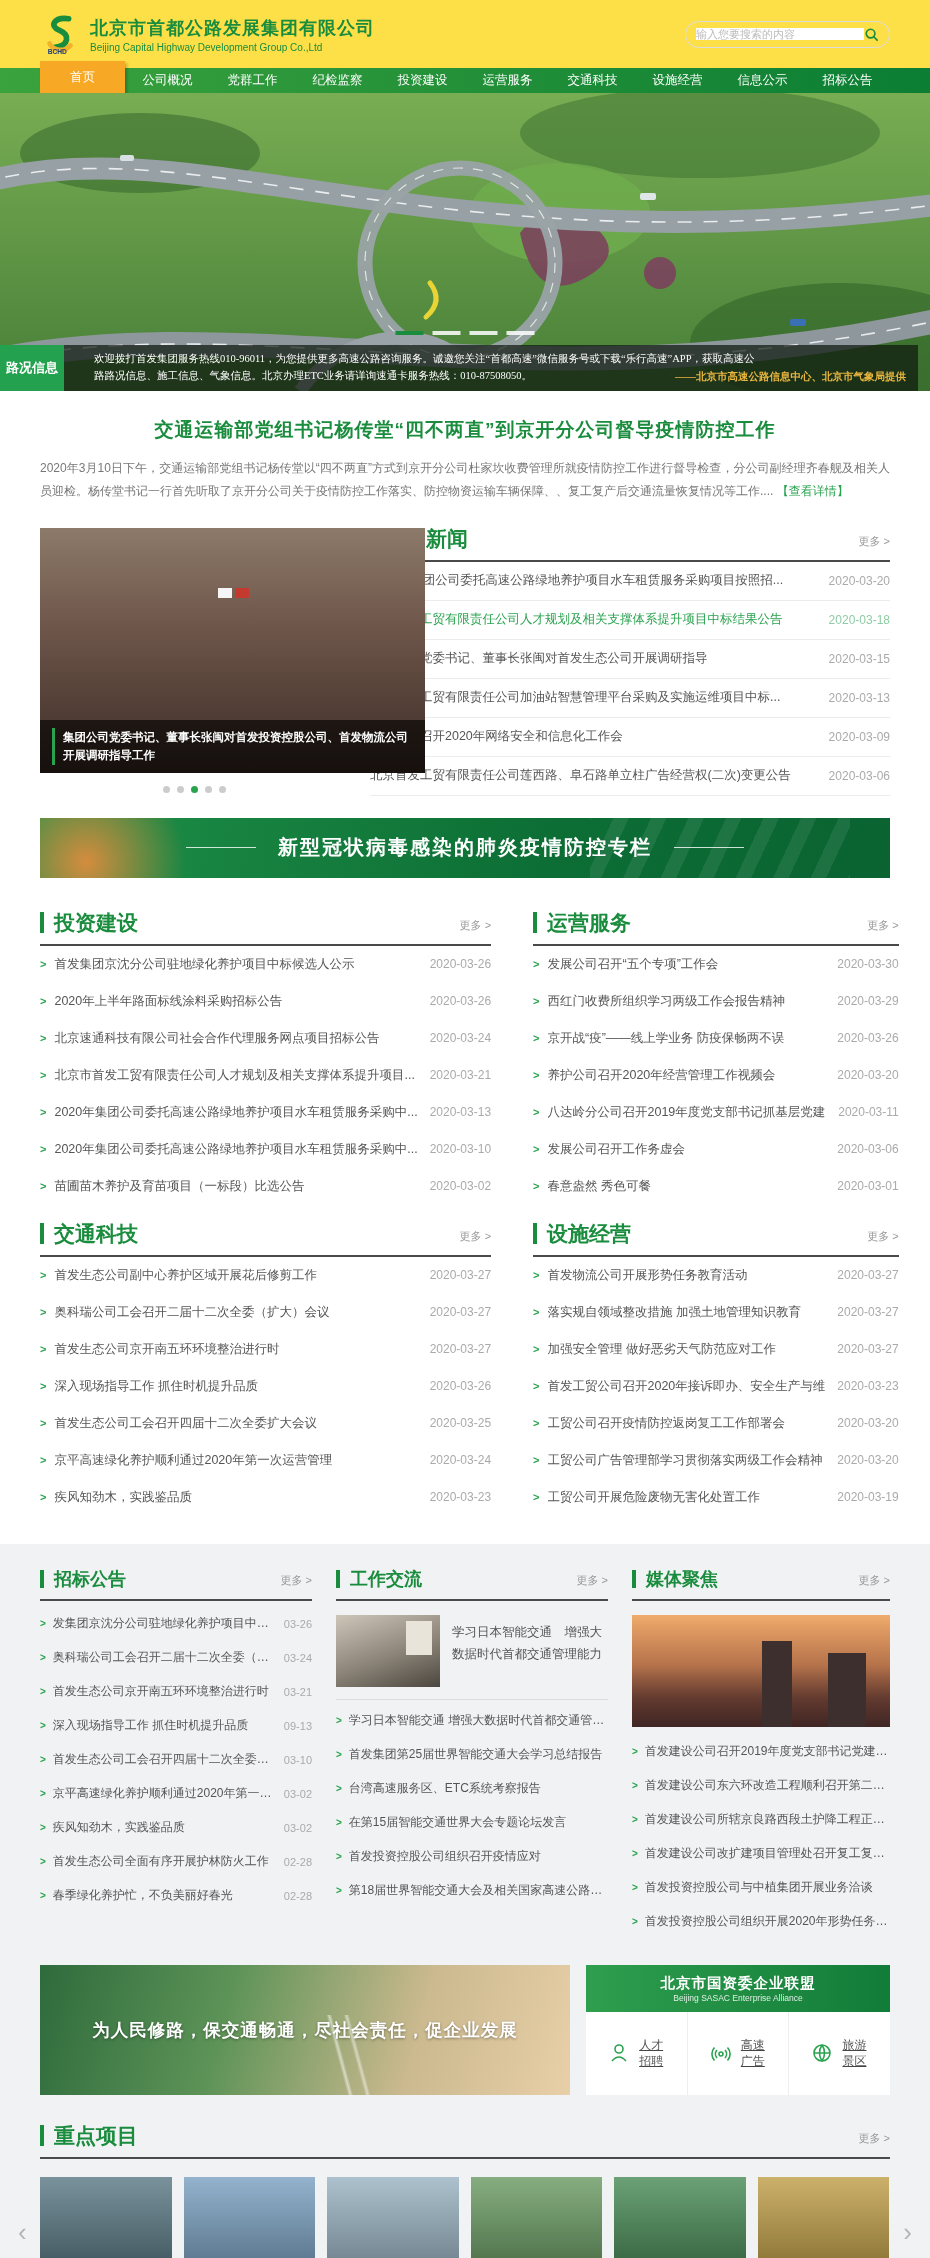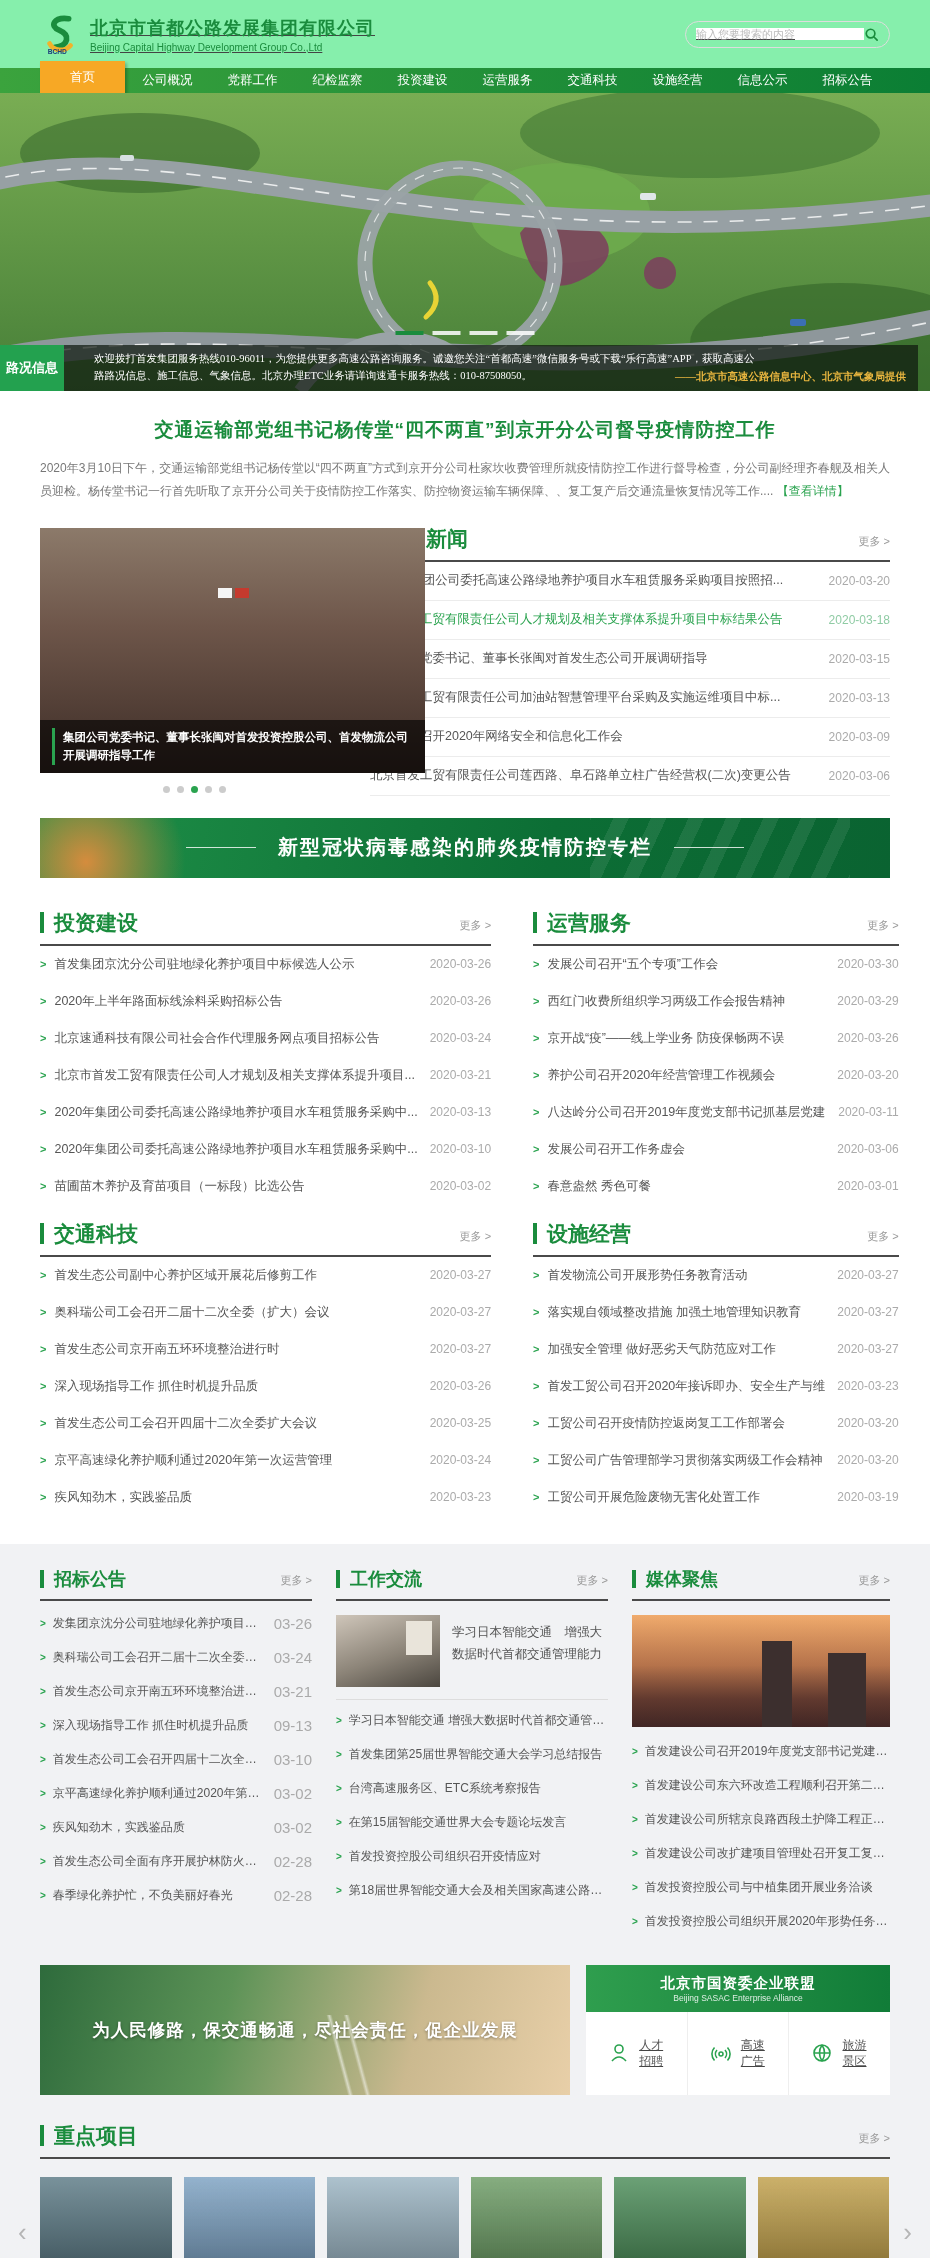"北京市首都公路发展集团有限公司" .site-header { background: #86efac -> #fde047; text-decoration: underline -> none }
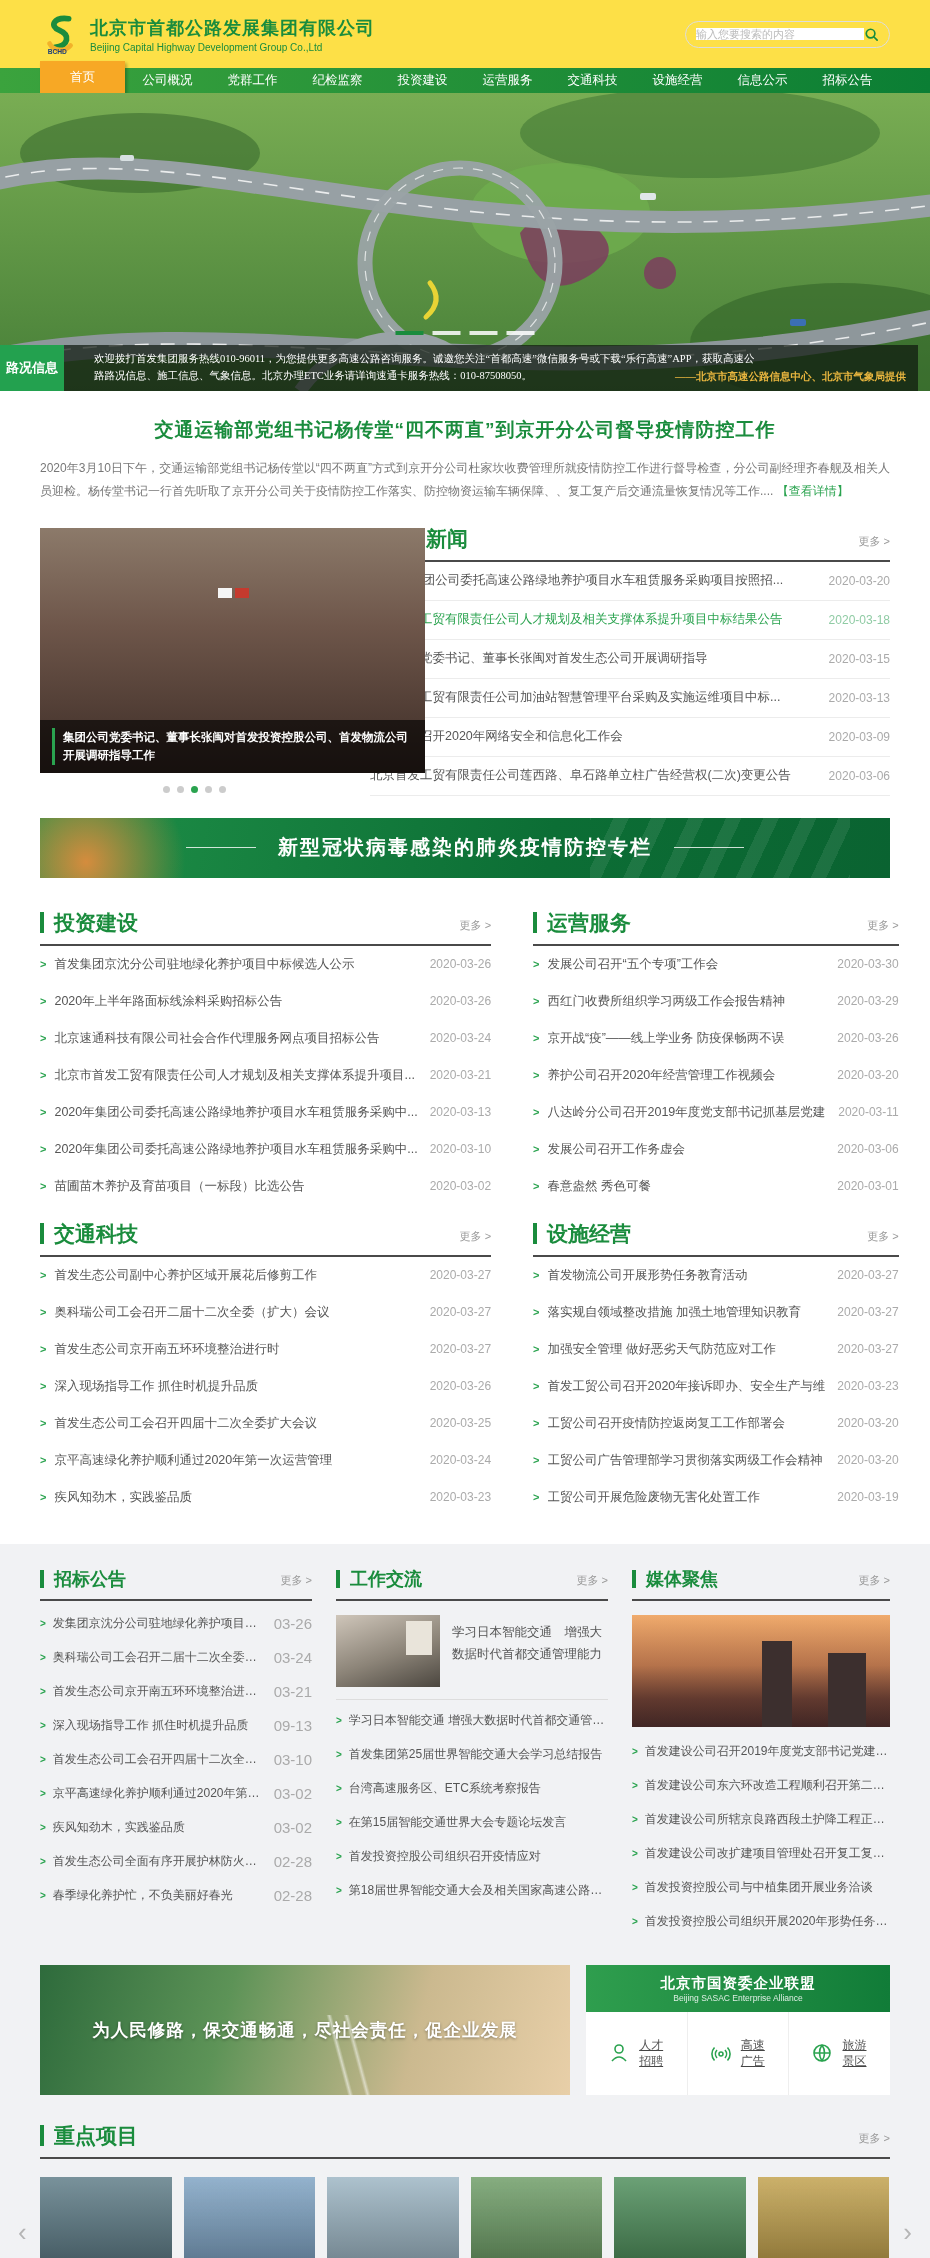"03-26" .slist .row em { font-size: 15px -> 11px }
